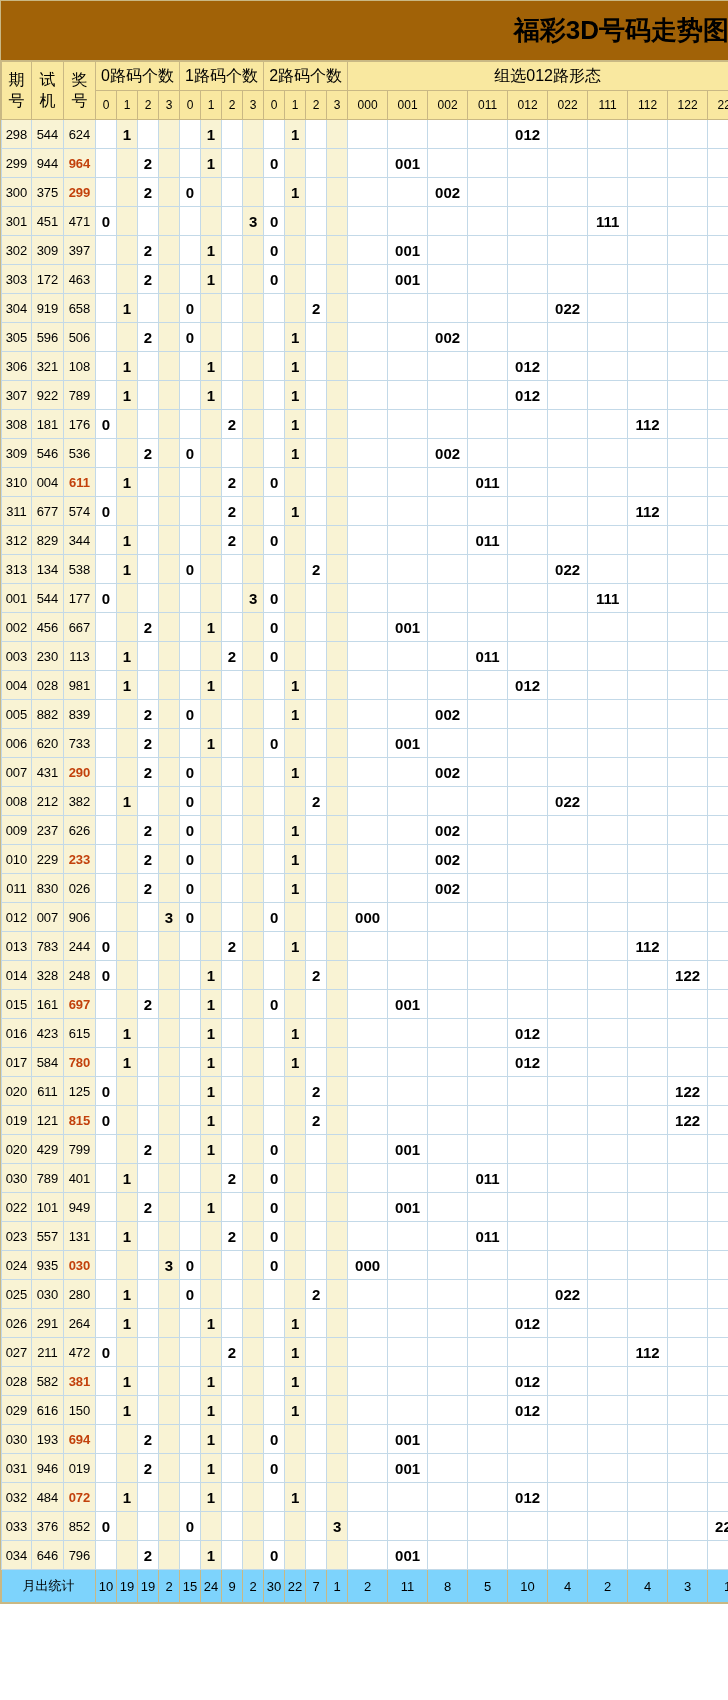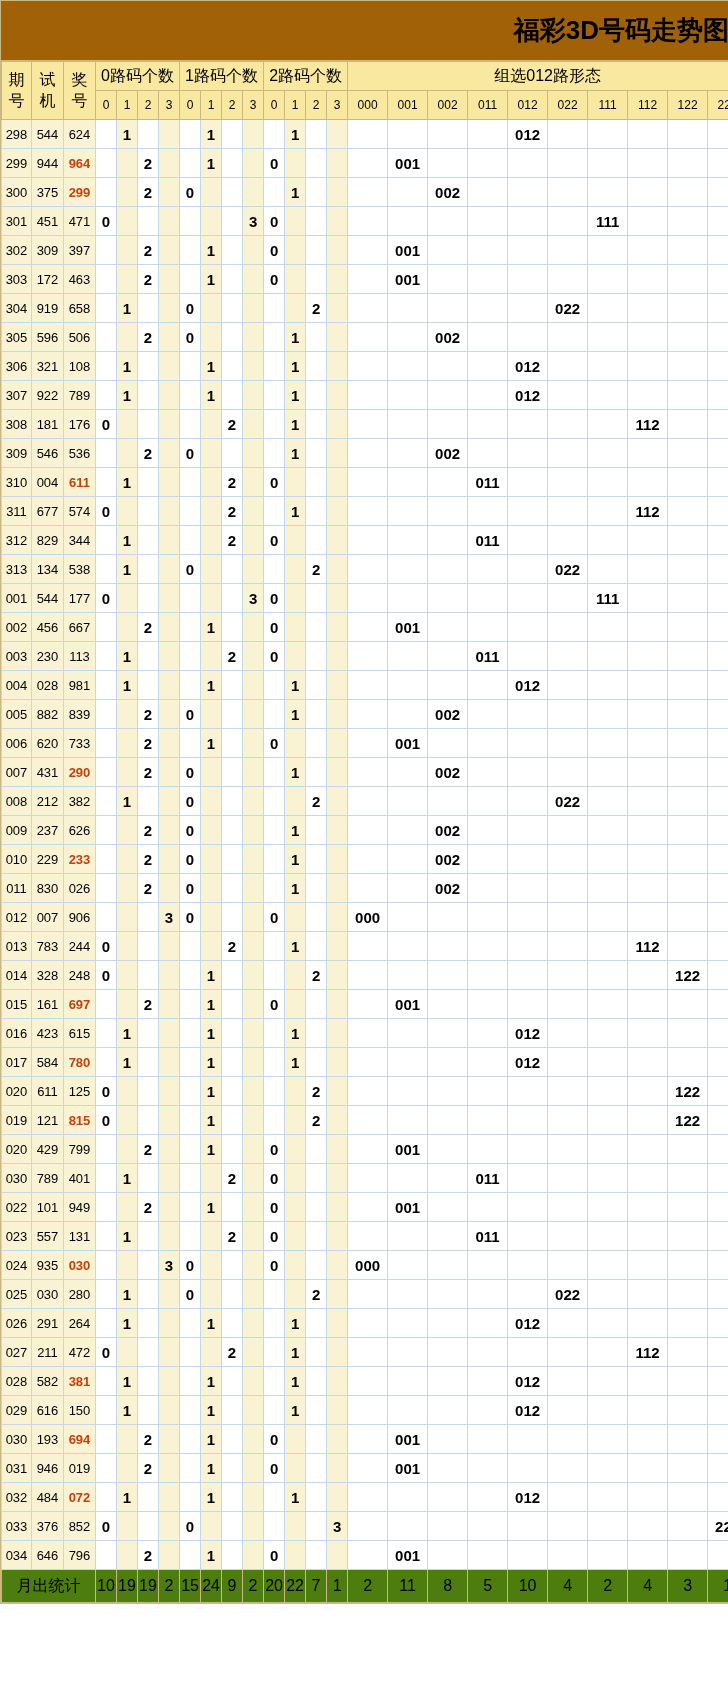"月出统计" .foot th { background: #4d7c0f -> #7dd3fc; font-size: 16px -> 13px }
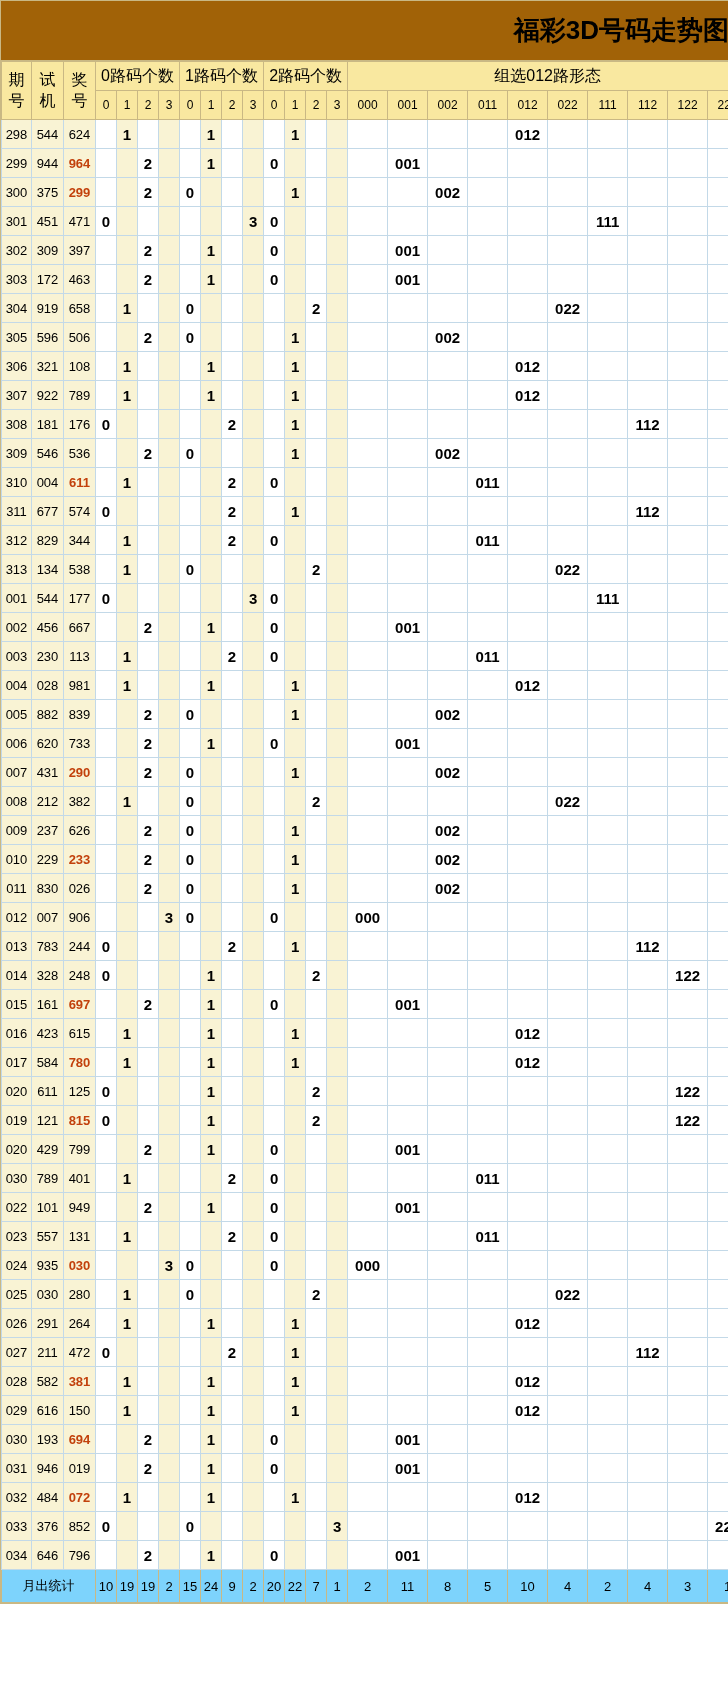"20" th.ft { text: 20 -> 30 }
